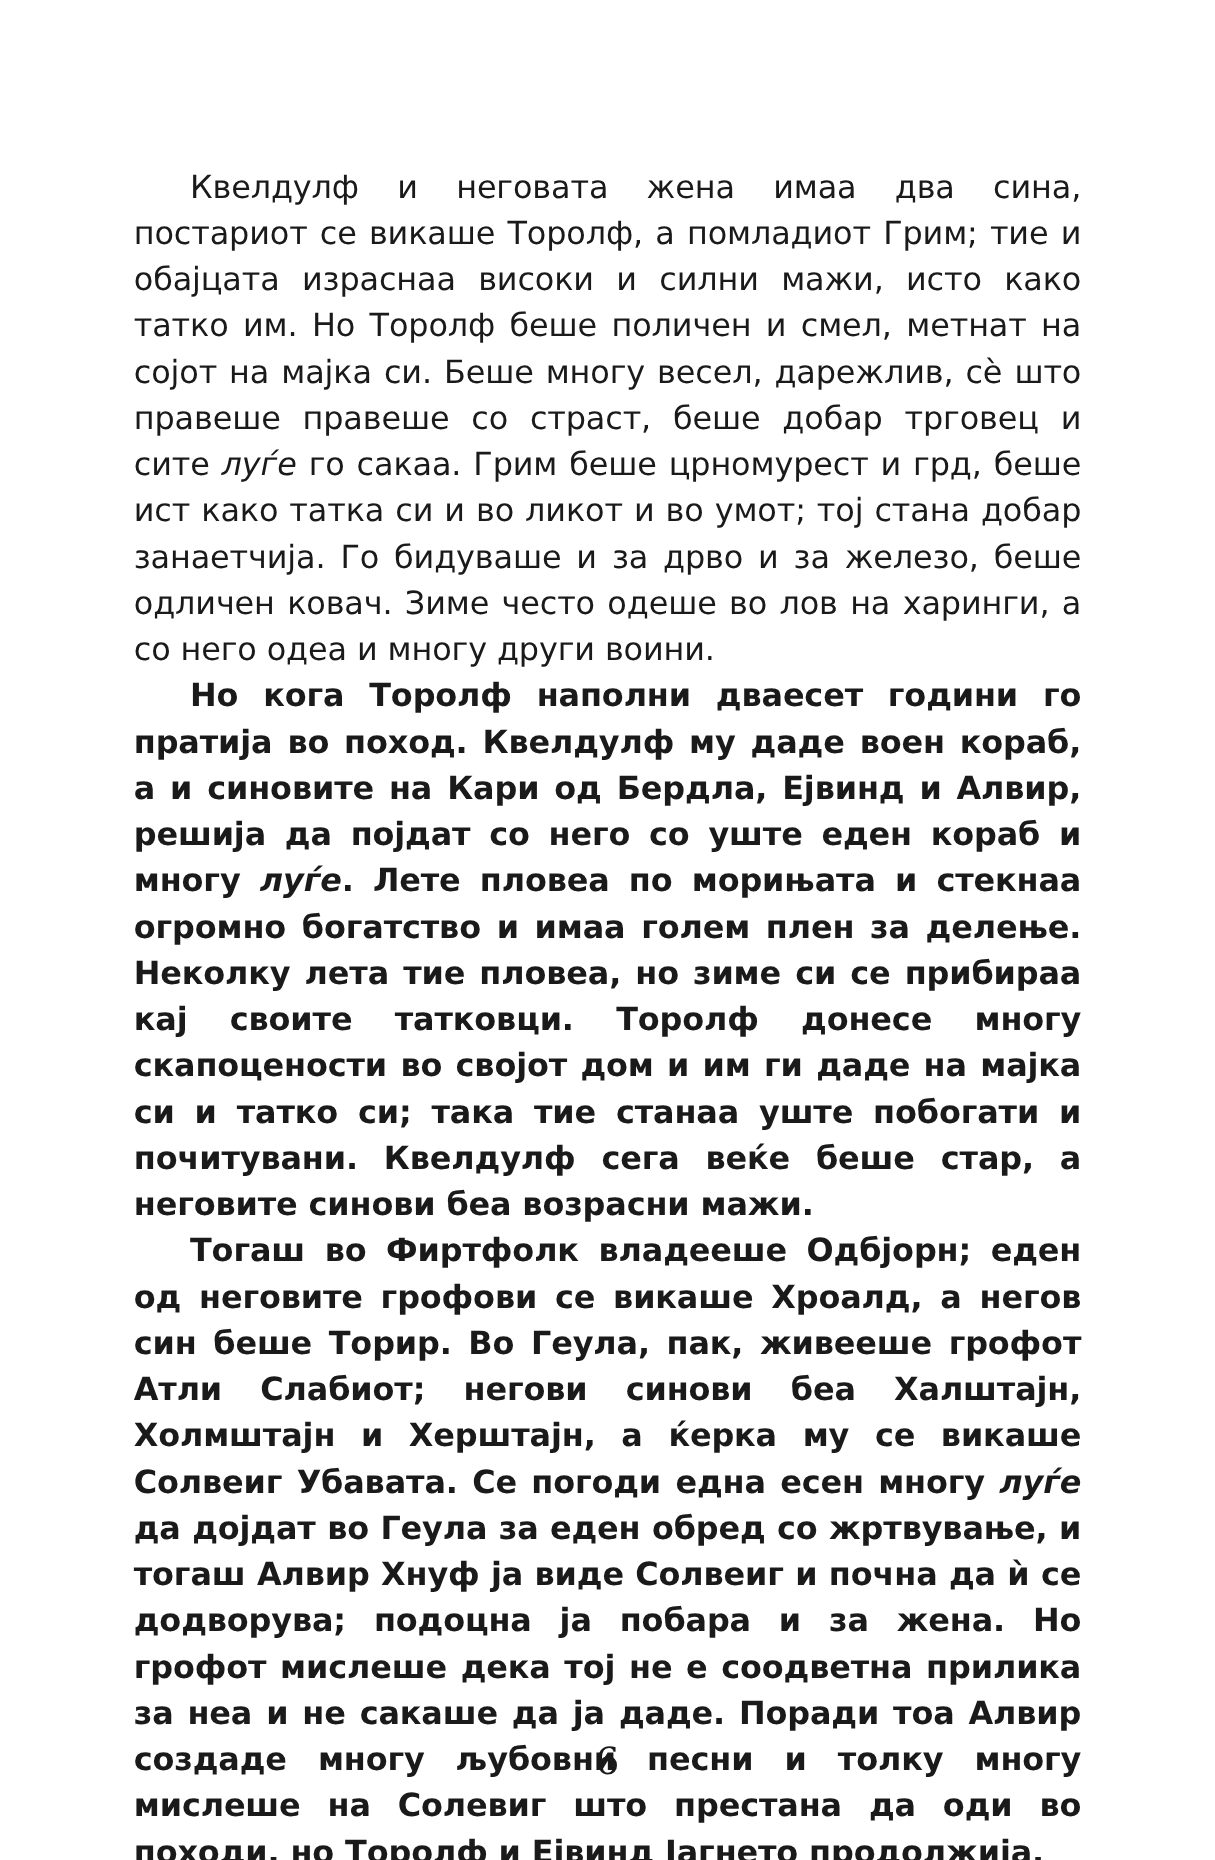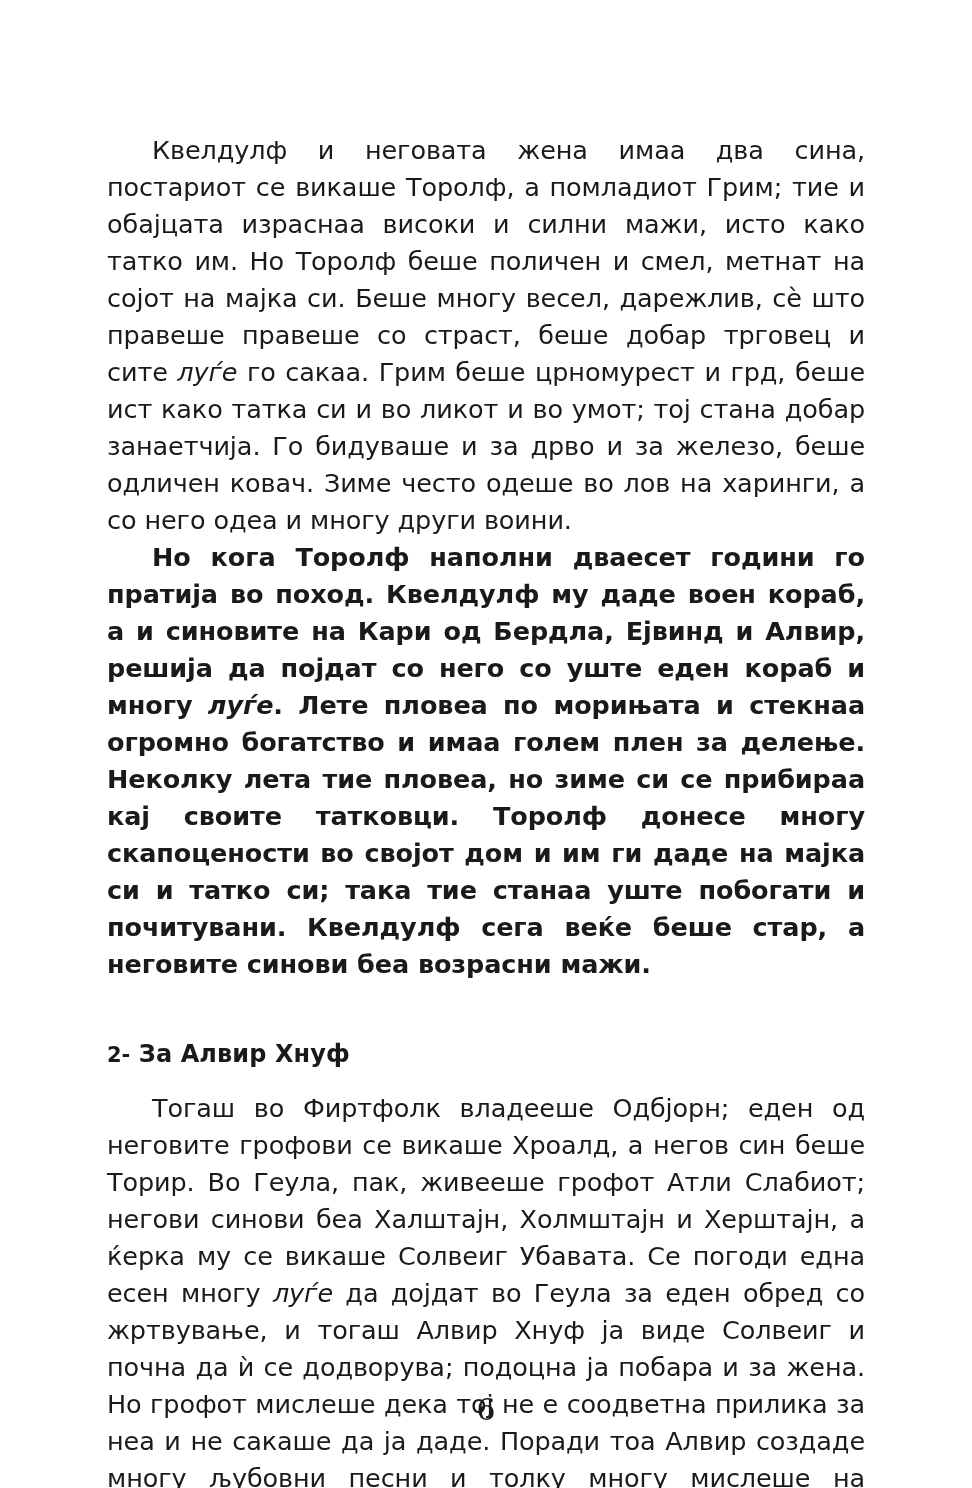"2- За Алвир Хнуф" p.section-heading { html: <p><span>2-</span> <span>За Алвир Хнуф</span></p> -> none }
